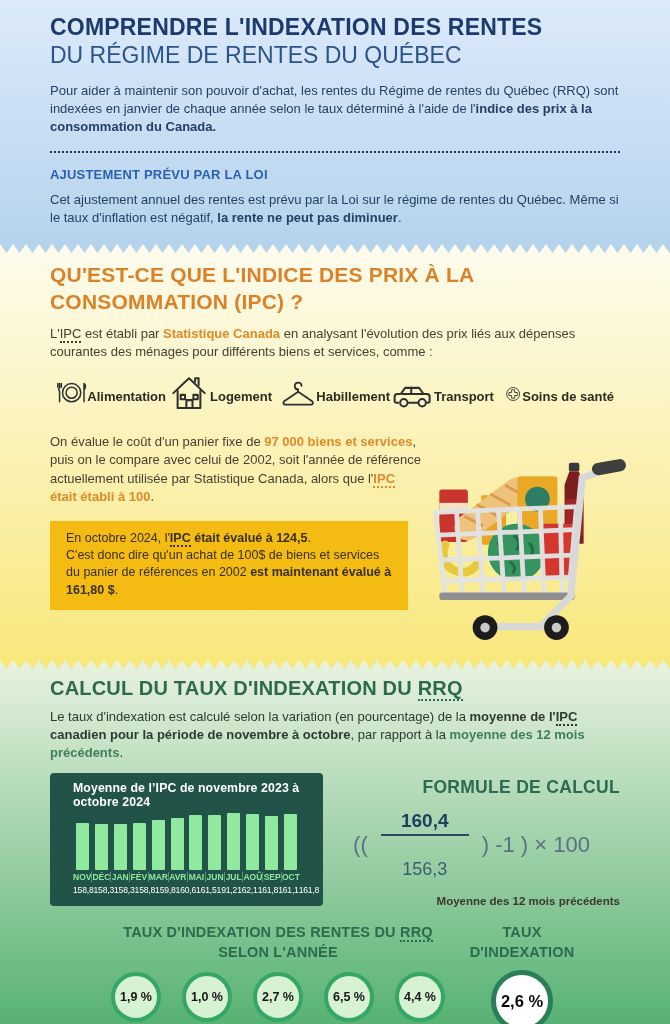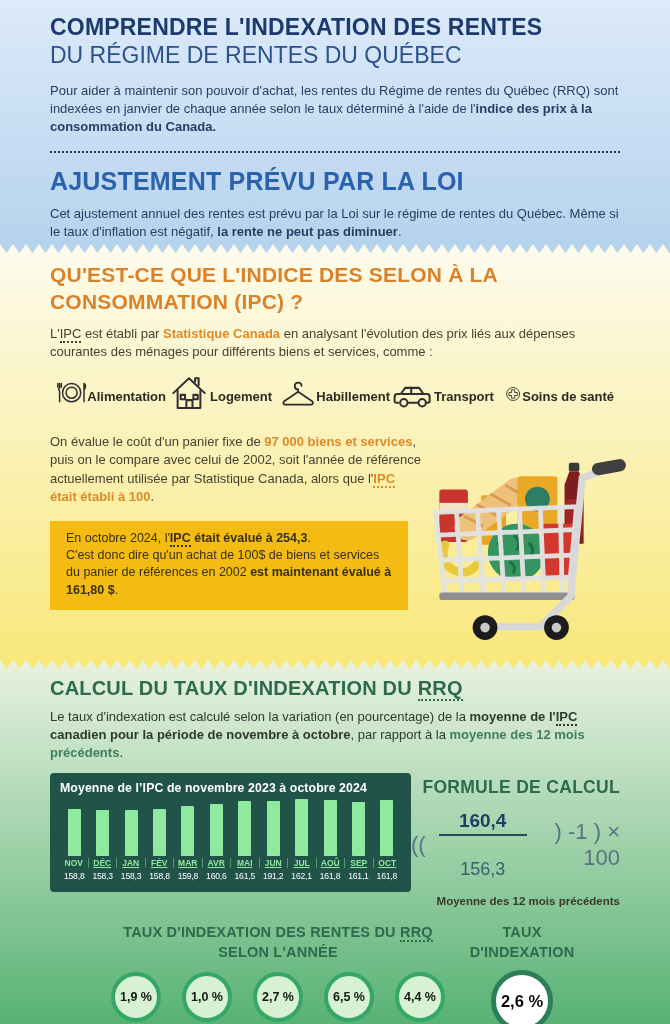"AJUSTEMENT PRÉVU PAR LA LOI" .h-blue { font-size: 25px -> 13px }
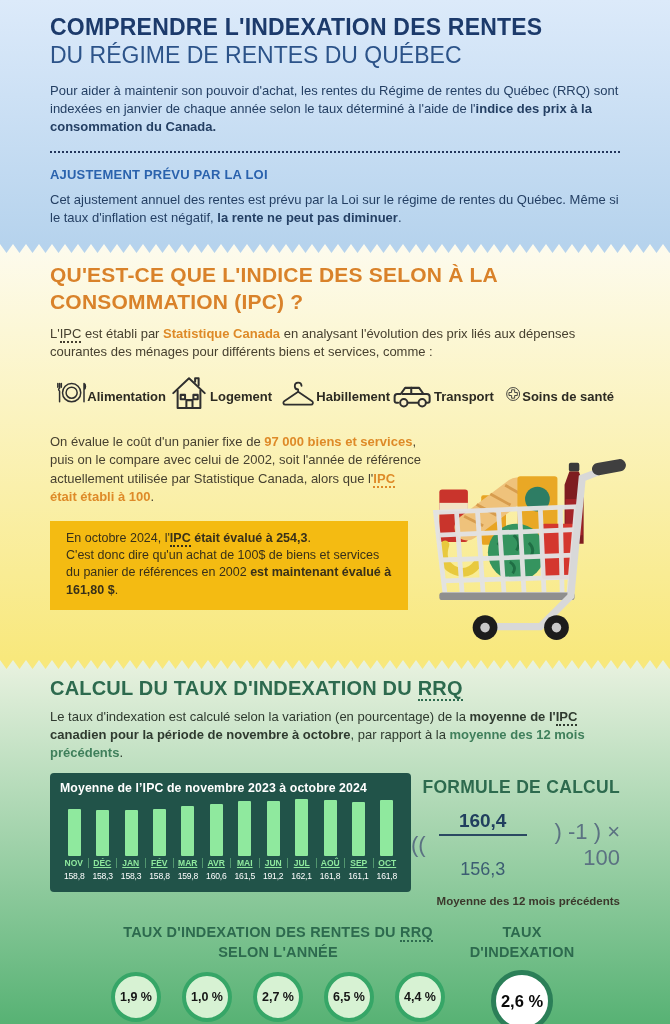"QU'EST-CE QUE L'INDICE DES SELON" h2.h-orange { text: SELON -> PRIX }
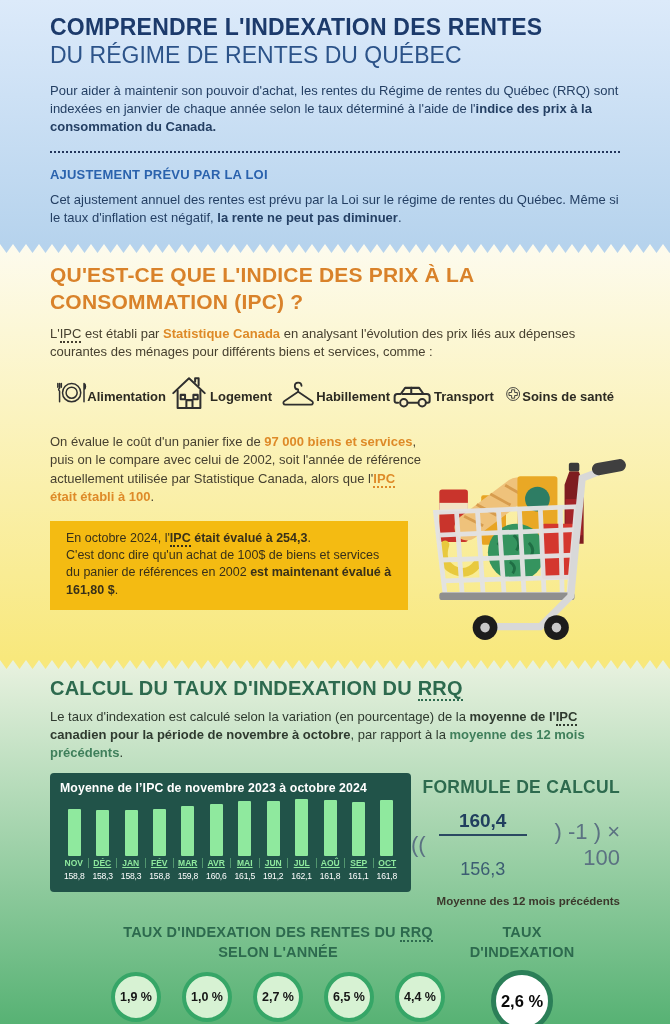"était évalué à 254,3" span.b { text: 254,3 -> 124,5 }
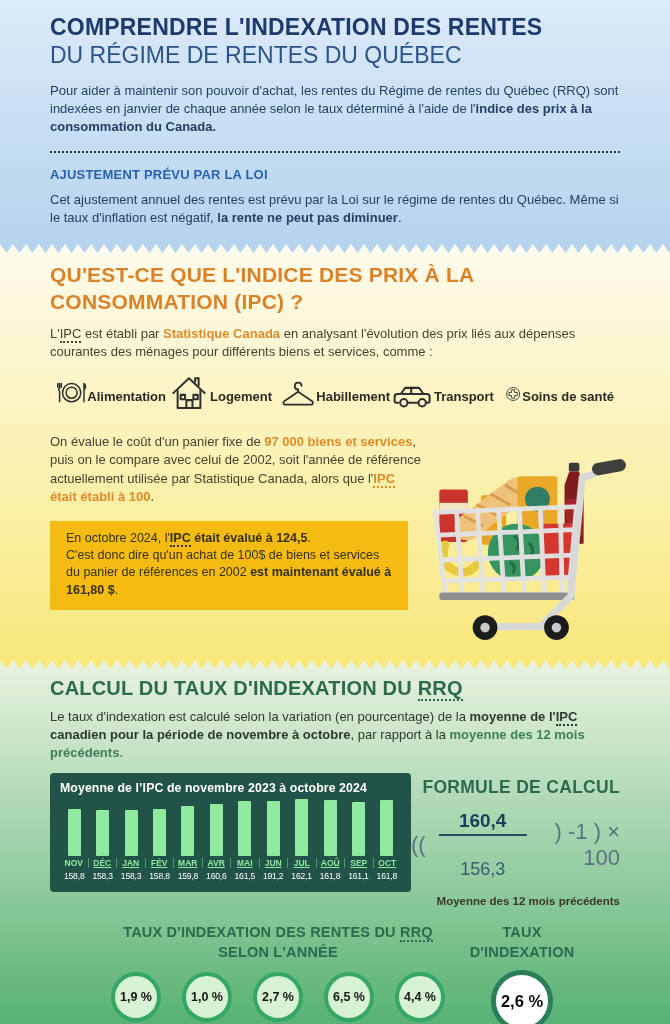"Moyenne de l’IPC de novembre" .chart-panel { padding: 8px 10px 9px -> 8px 23px 9px; width: 361px -> 273px }
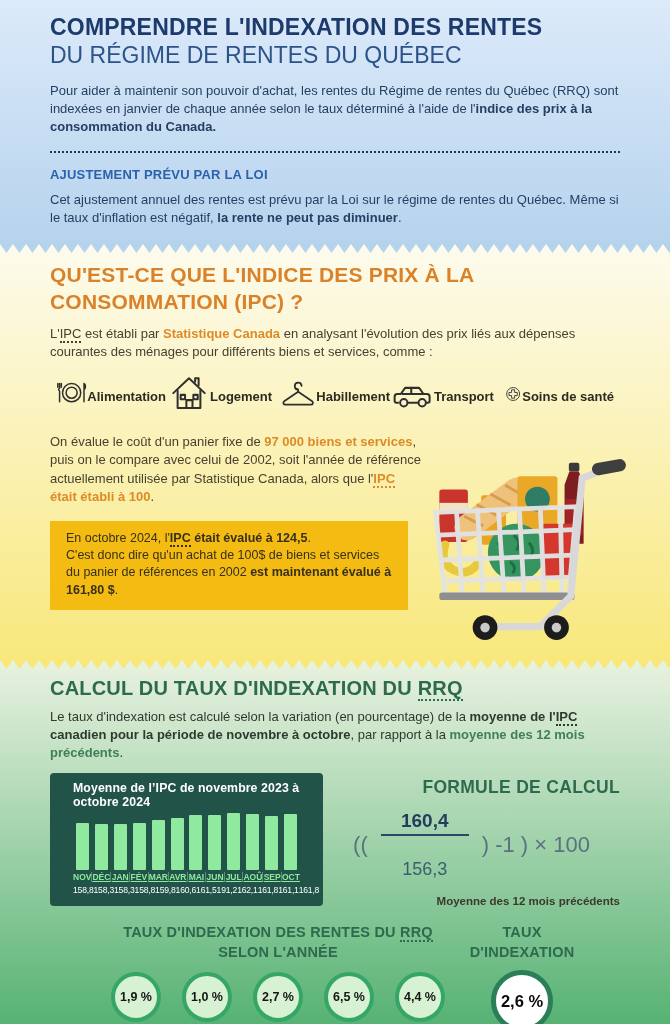"DÉC" .mcell + .mcell { text-decoration: underline -> none }
